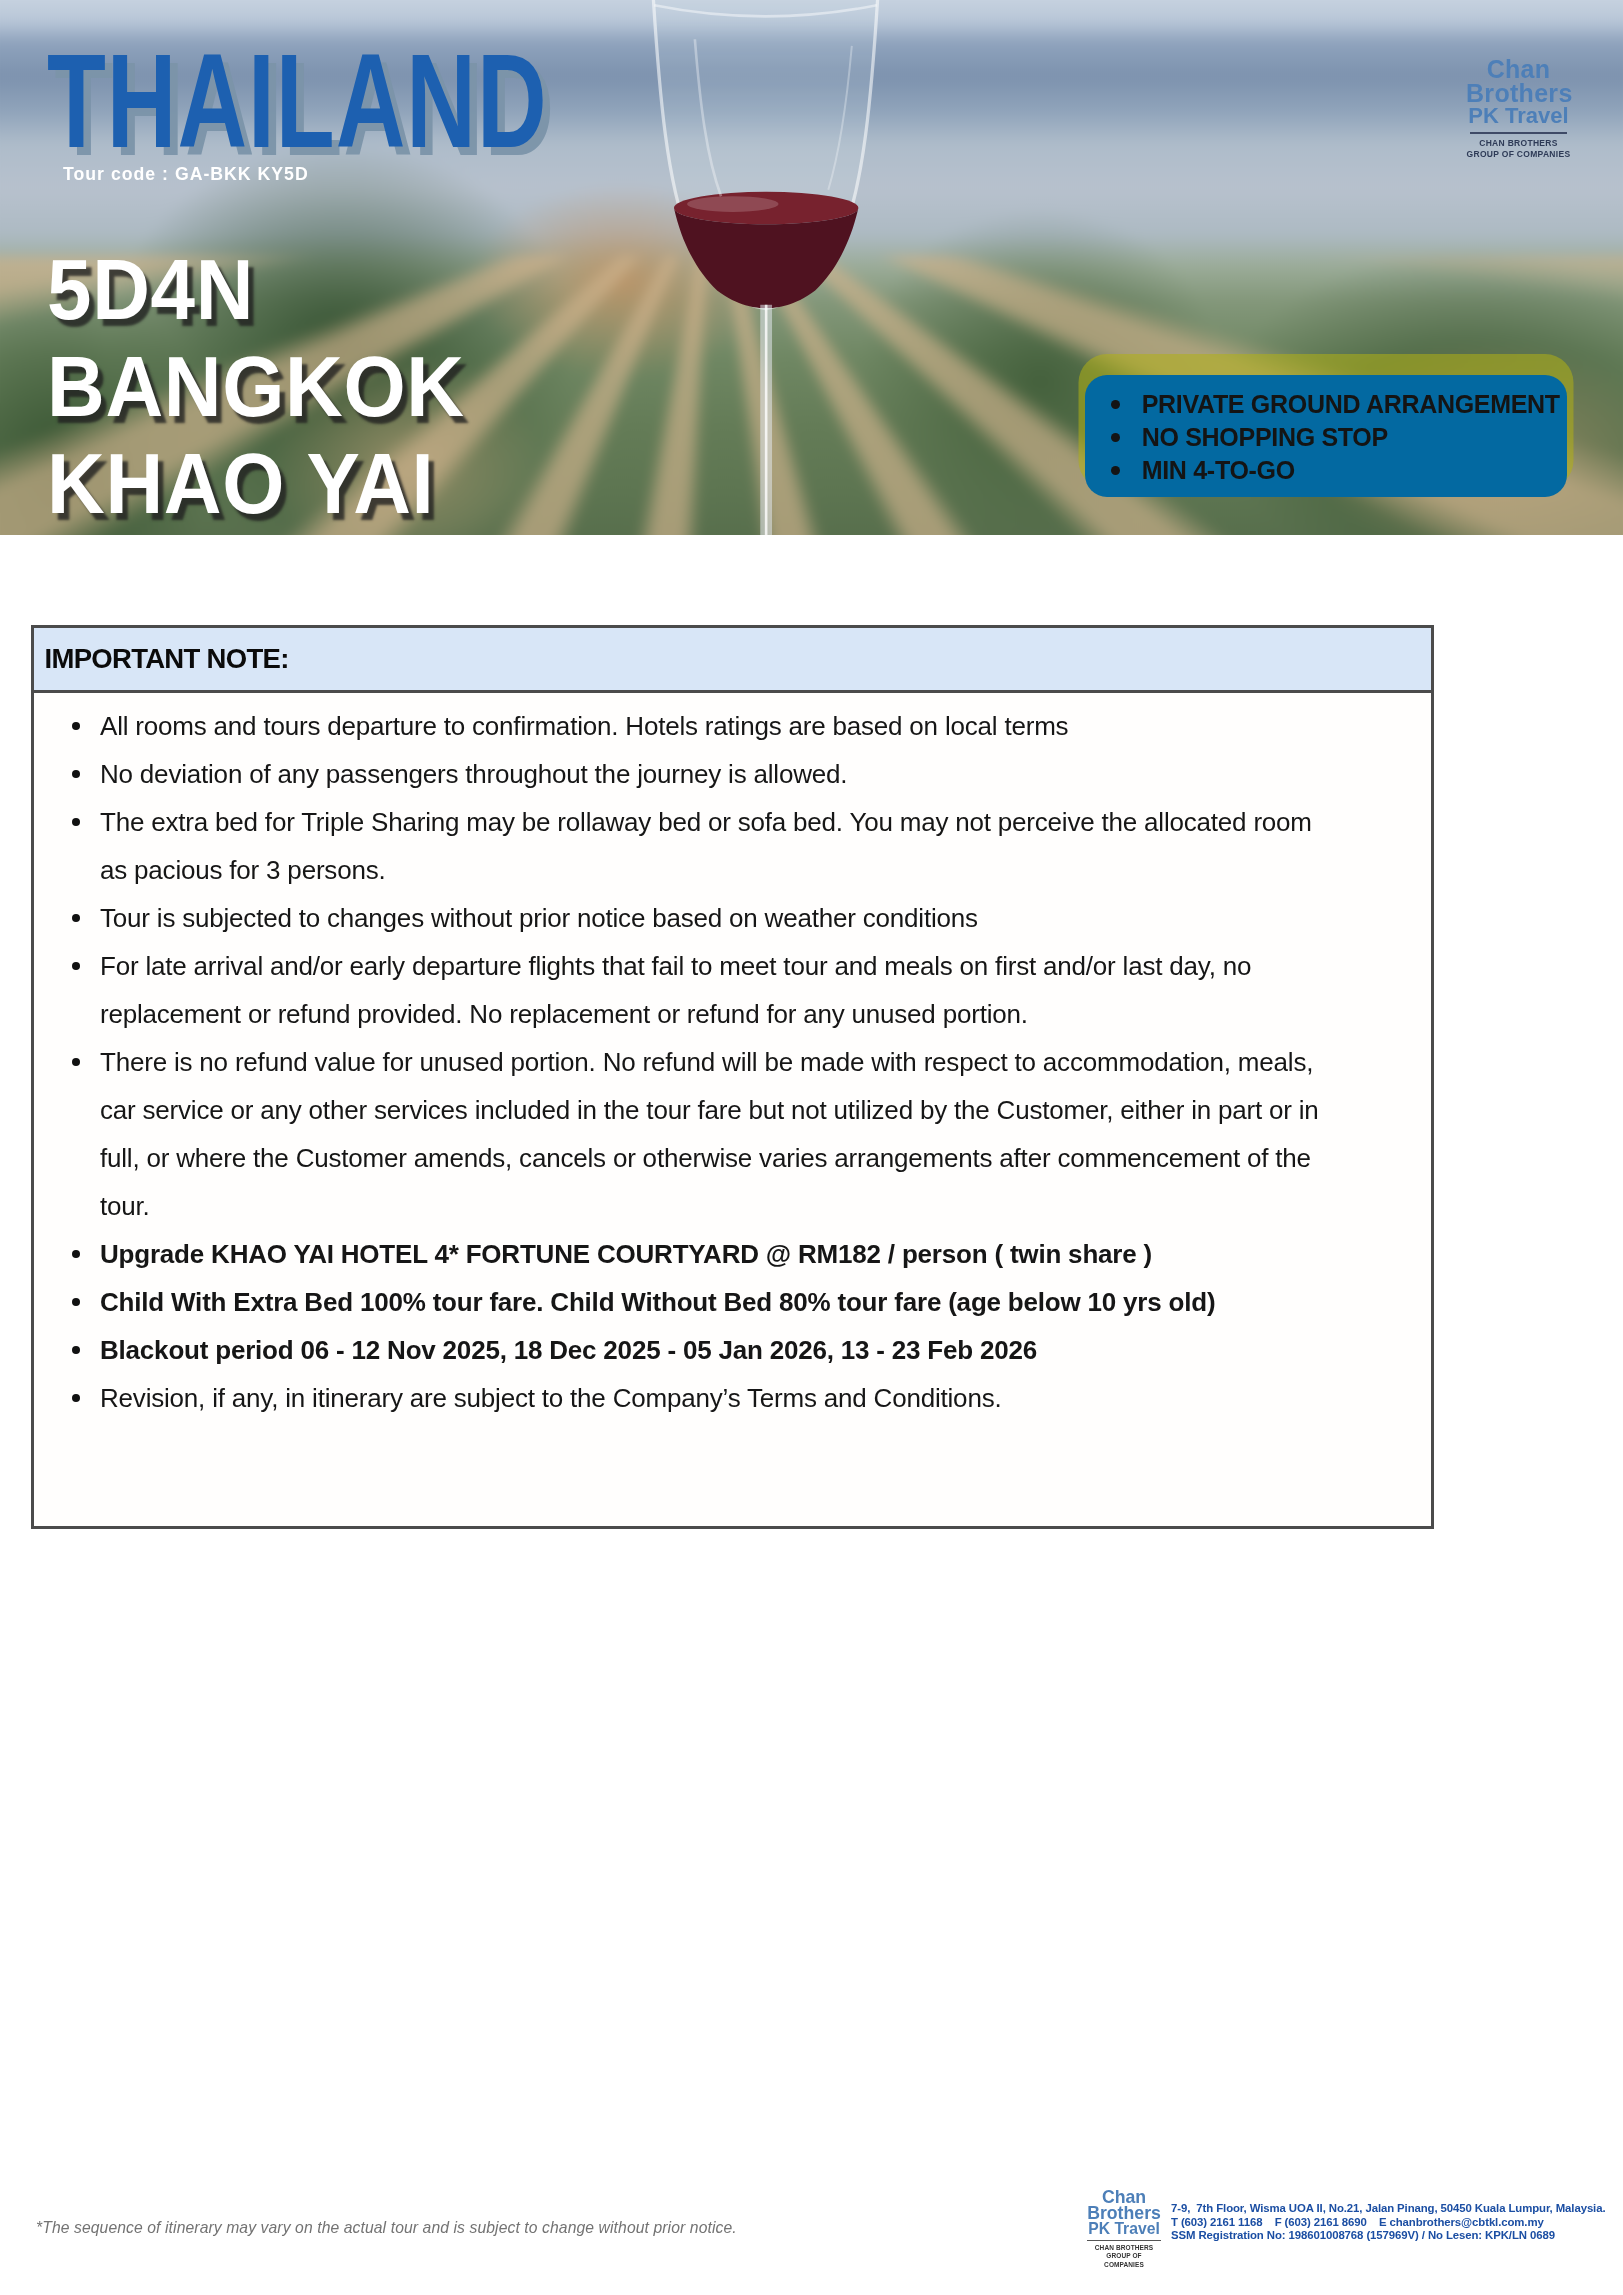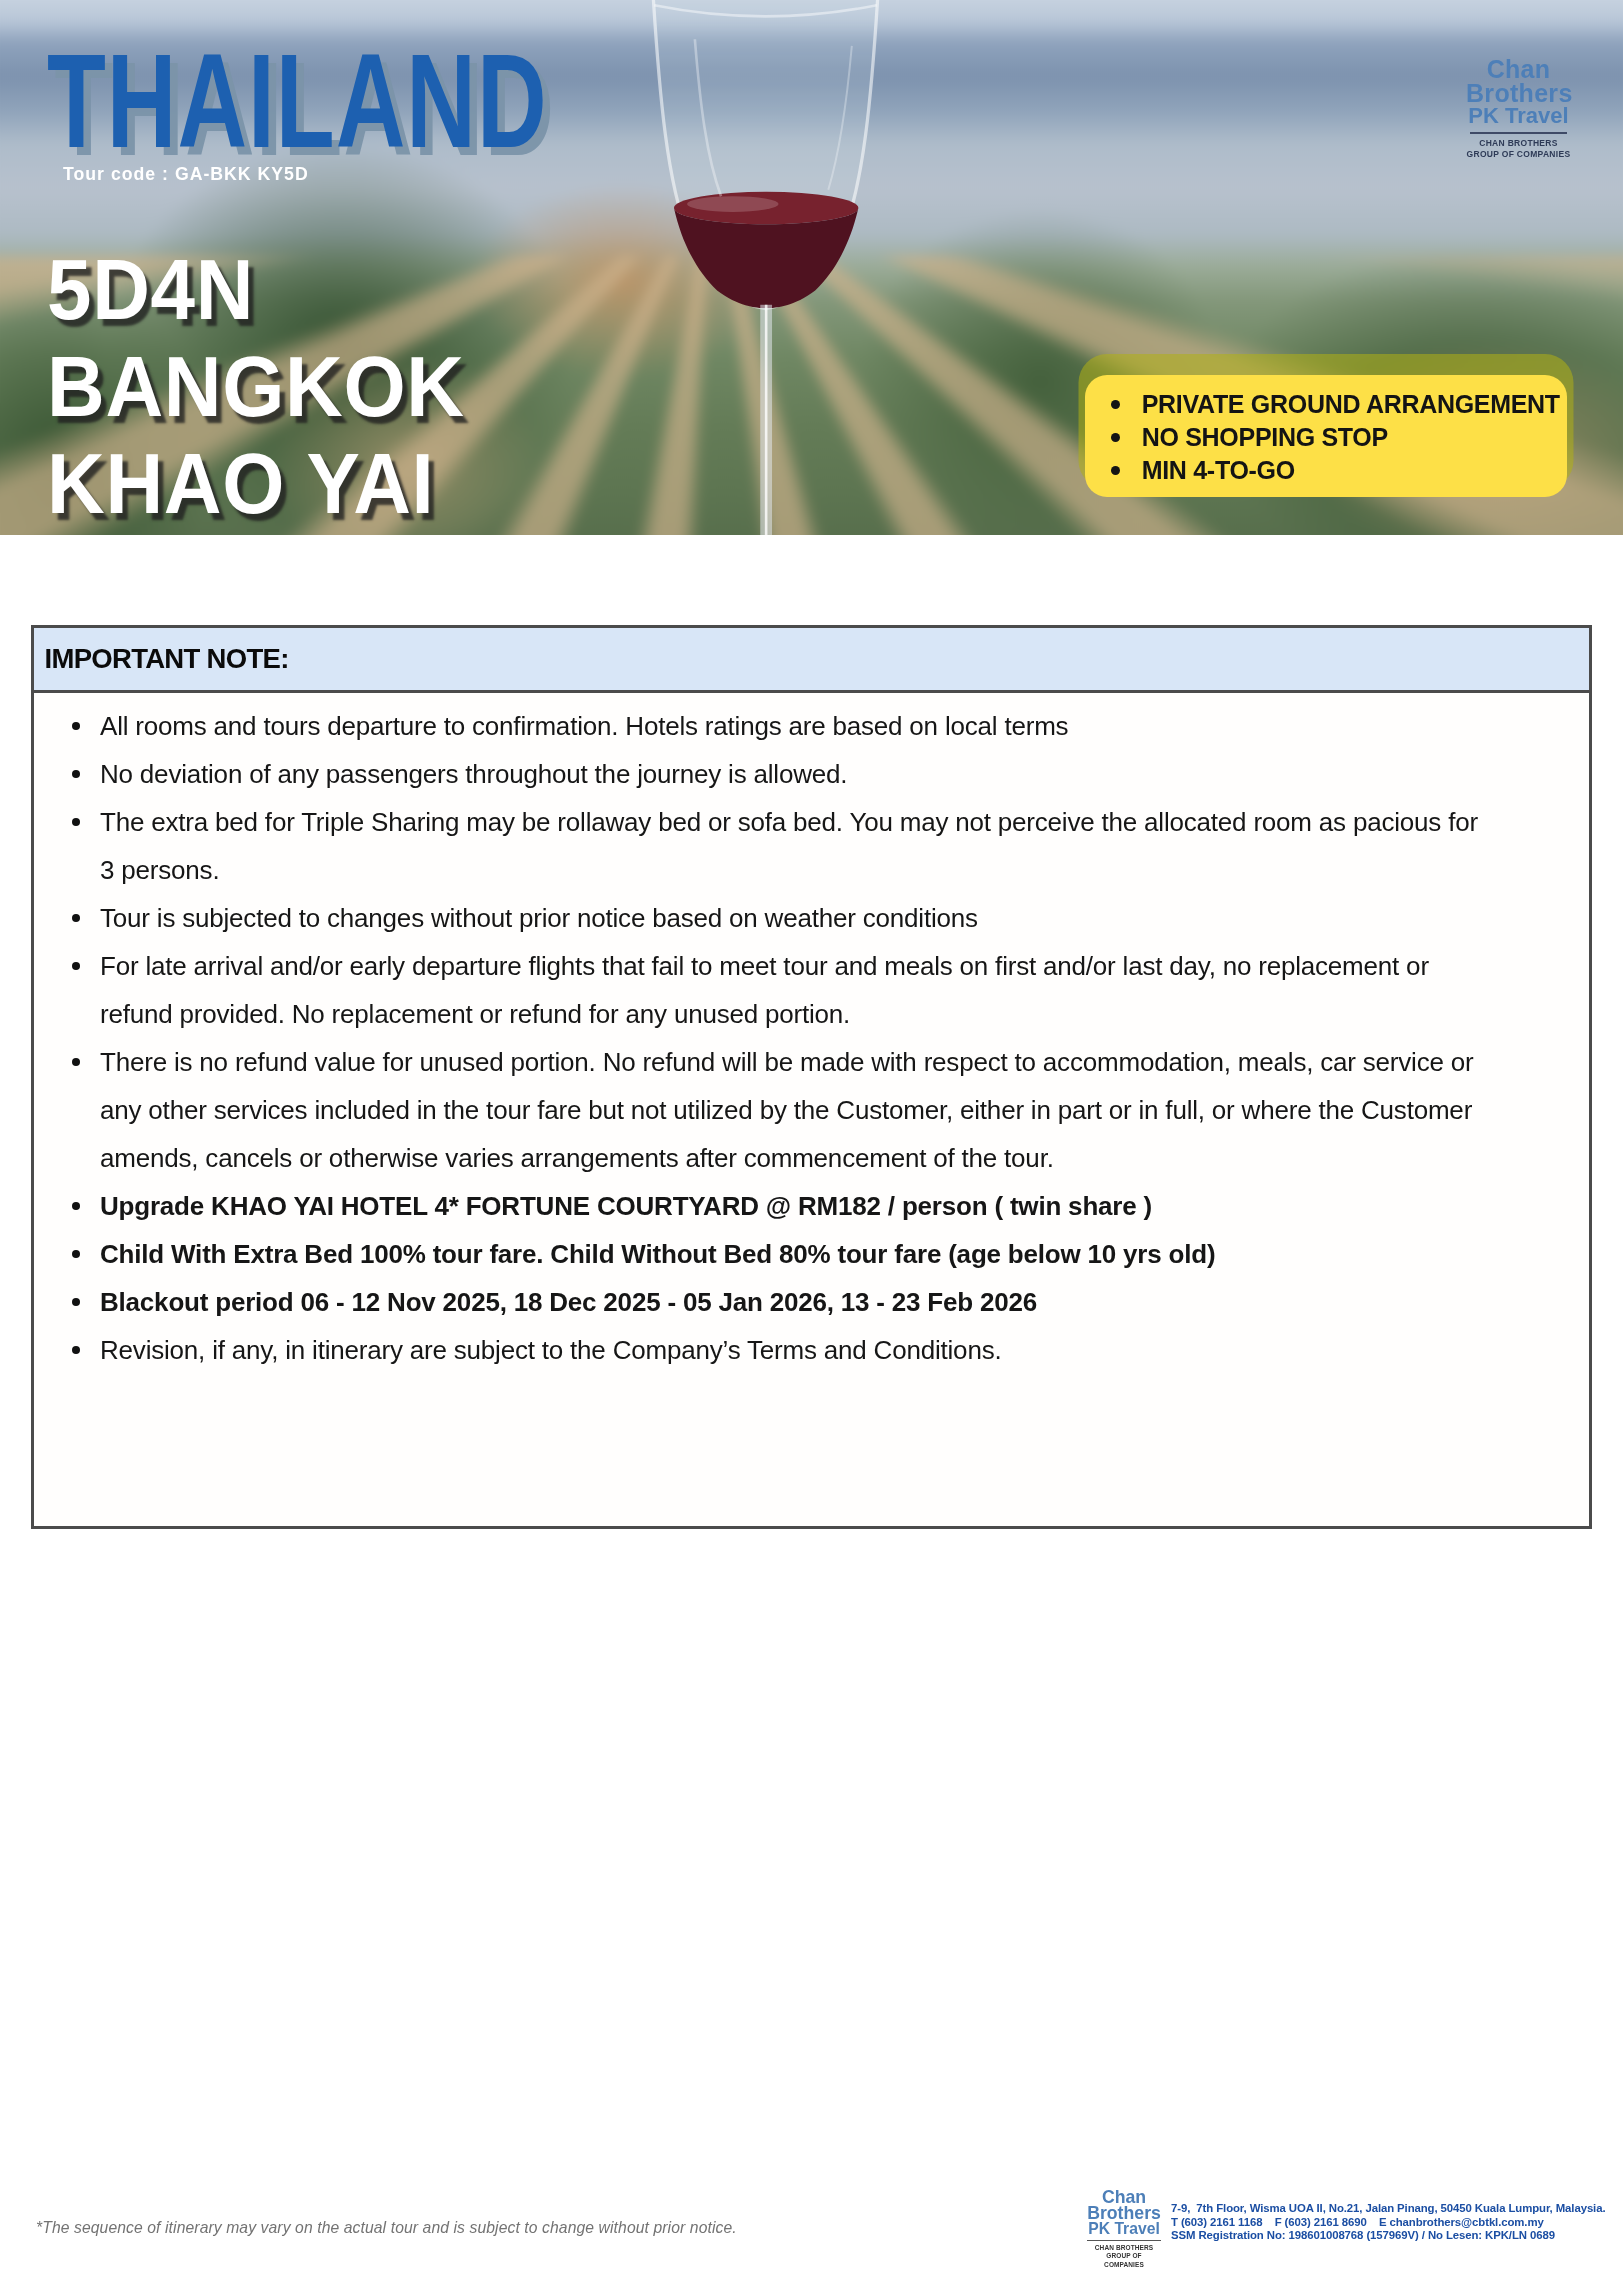"PRIVATE GROUND ARRANGEMENT" .highlights { background: #fde047 -> #0369a1 }
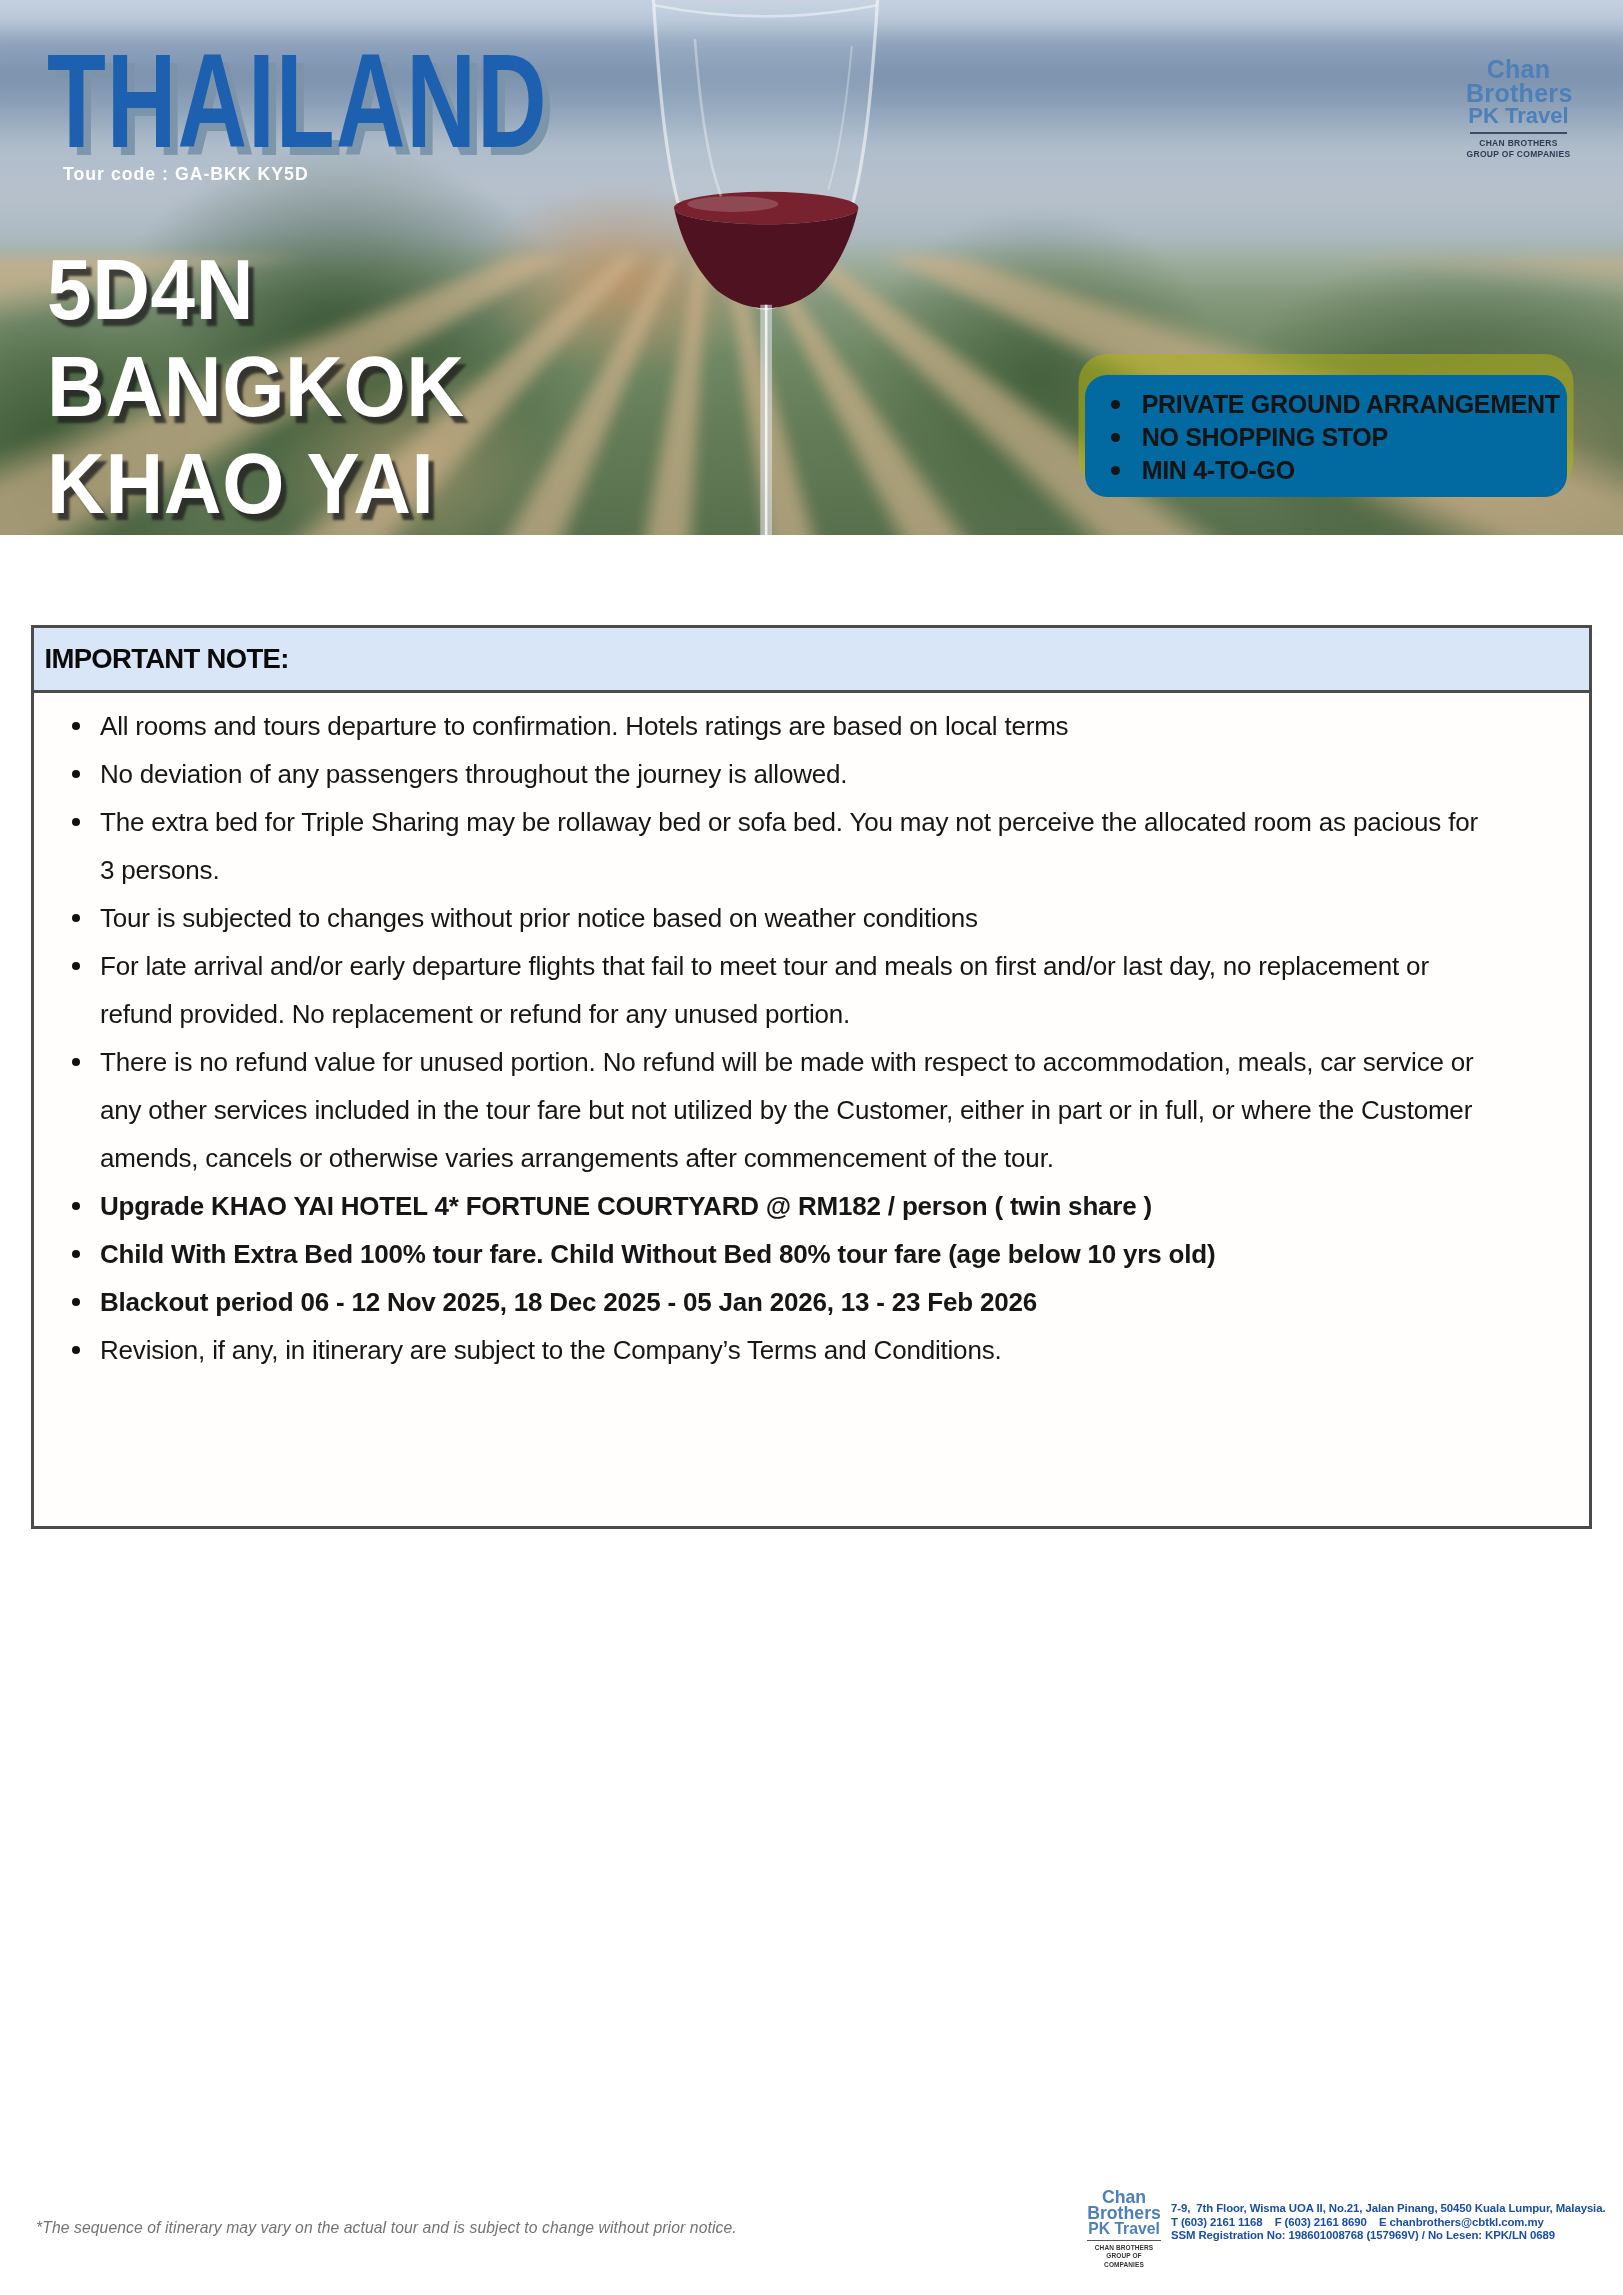"IMPORTANT NOTE:" .note-box { width: 1561px -> 1403px }
